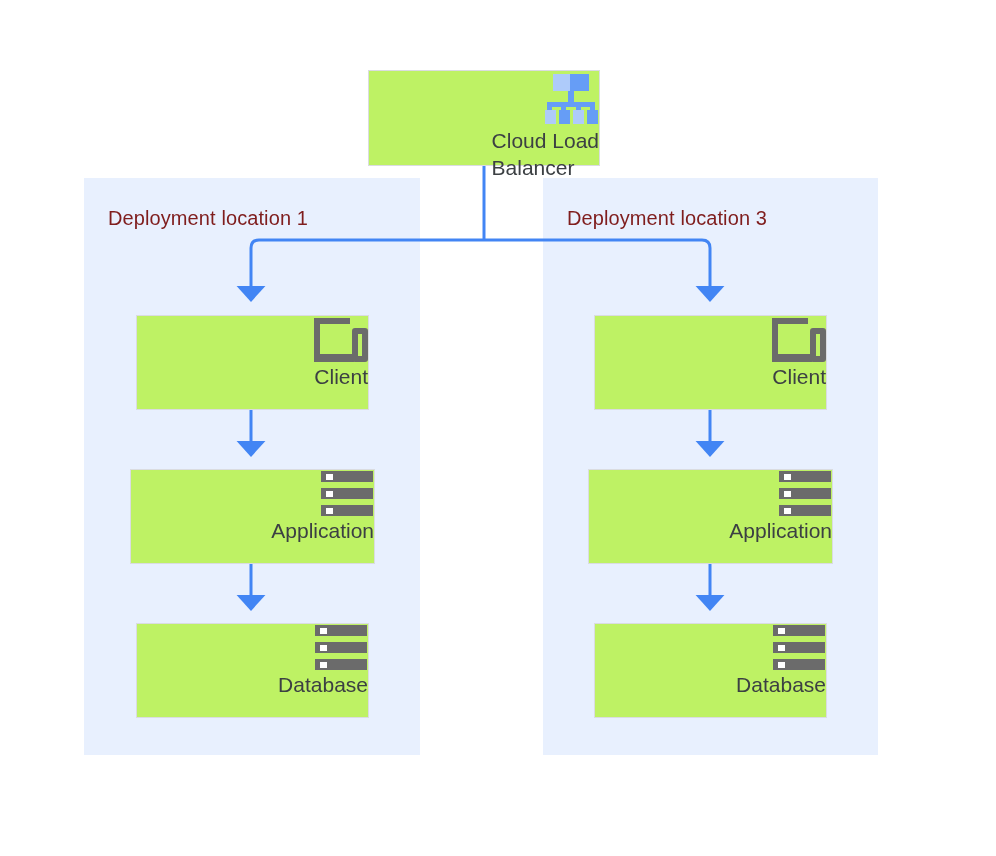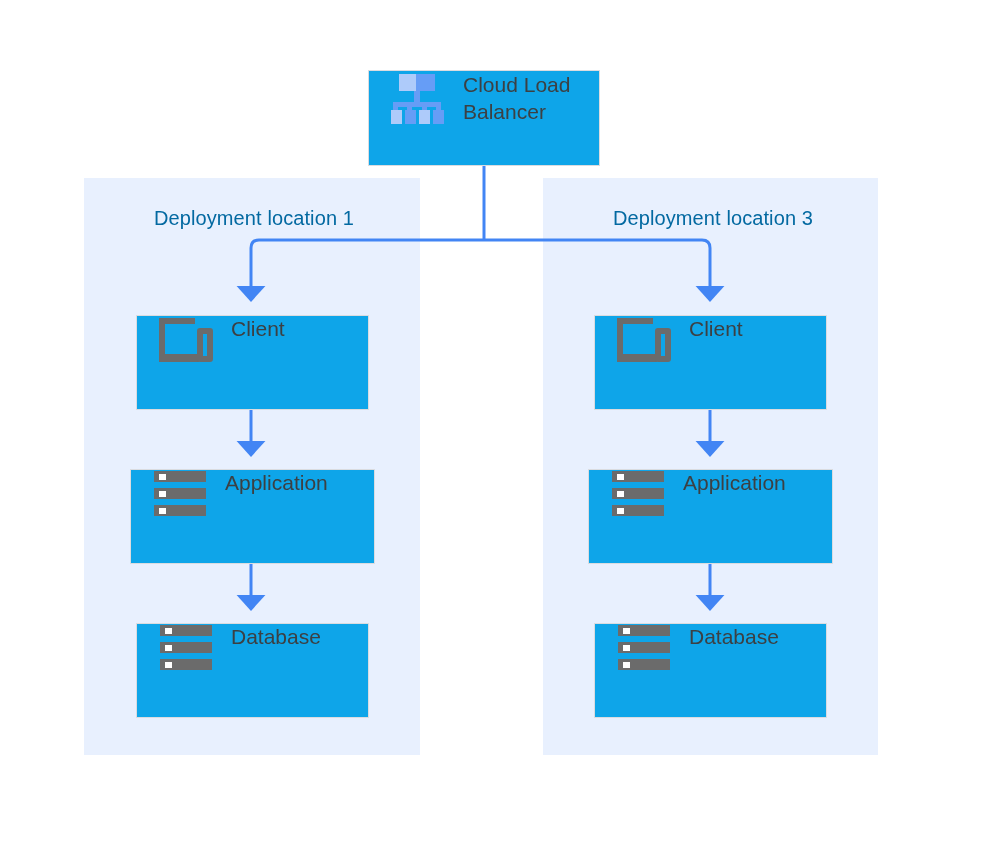"Cloud Load" .node { align-items: flex-start -> flex-end; background: #0ea5e9 -> #bef264; flex-direction: none -> column }
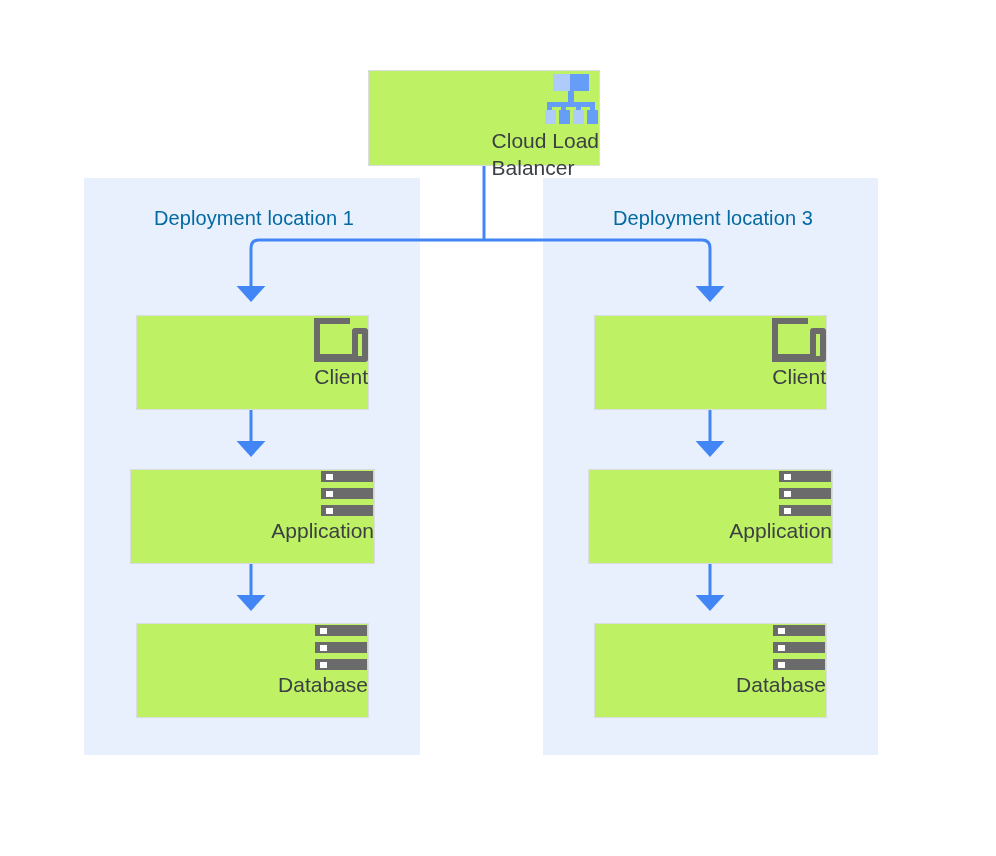"Deployment location 1" .zone-label { color: #0369a1 -> #7f1d1d; margin-left: 46px -> none }
